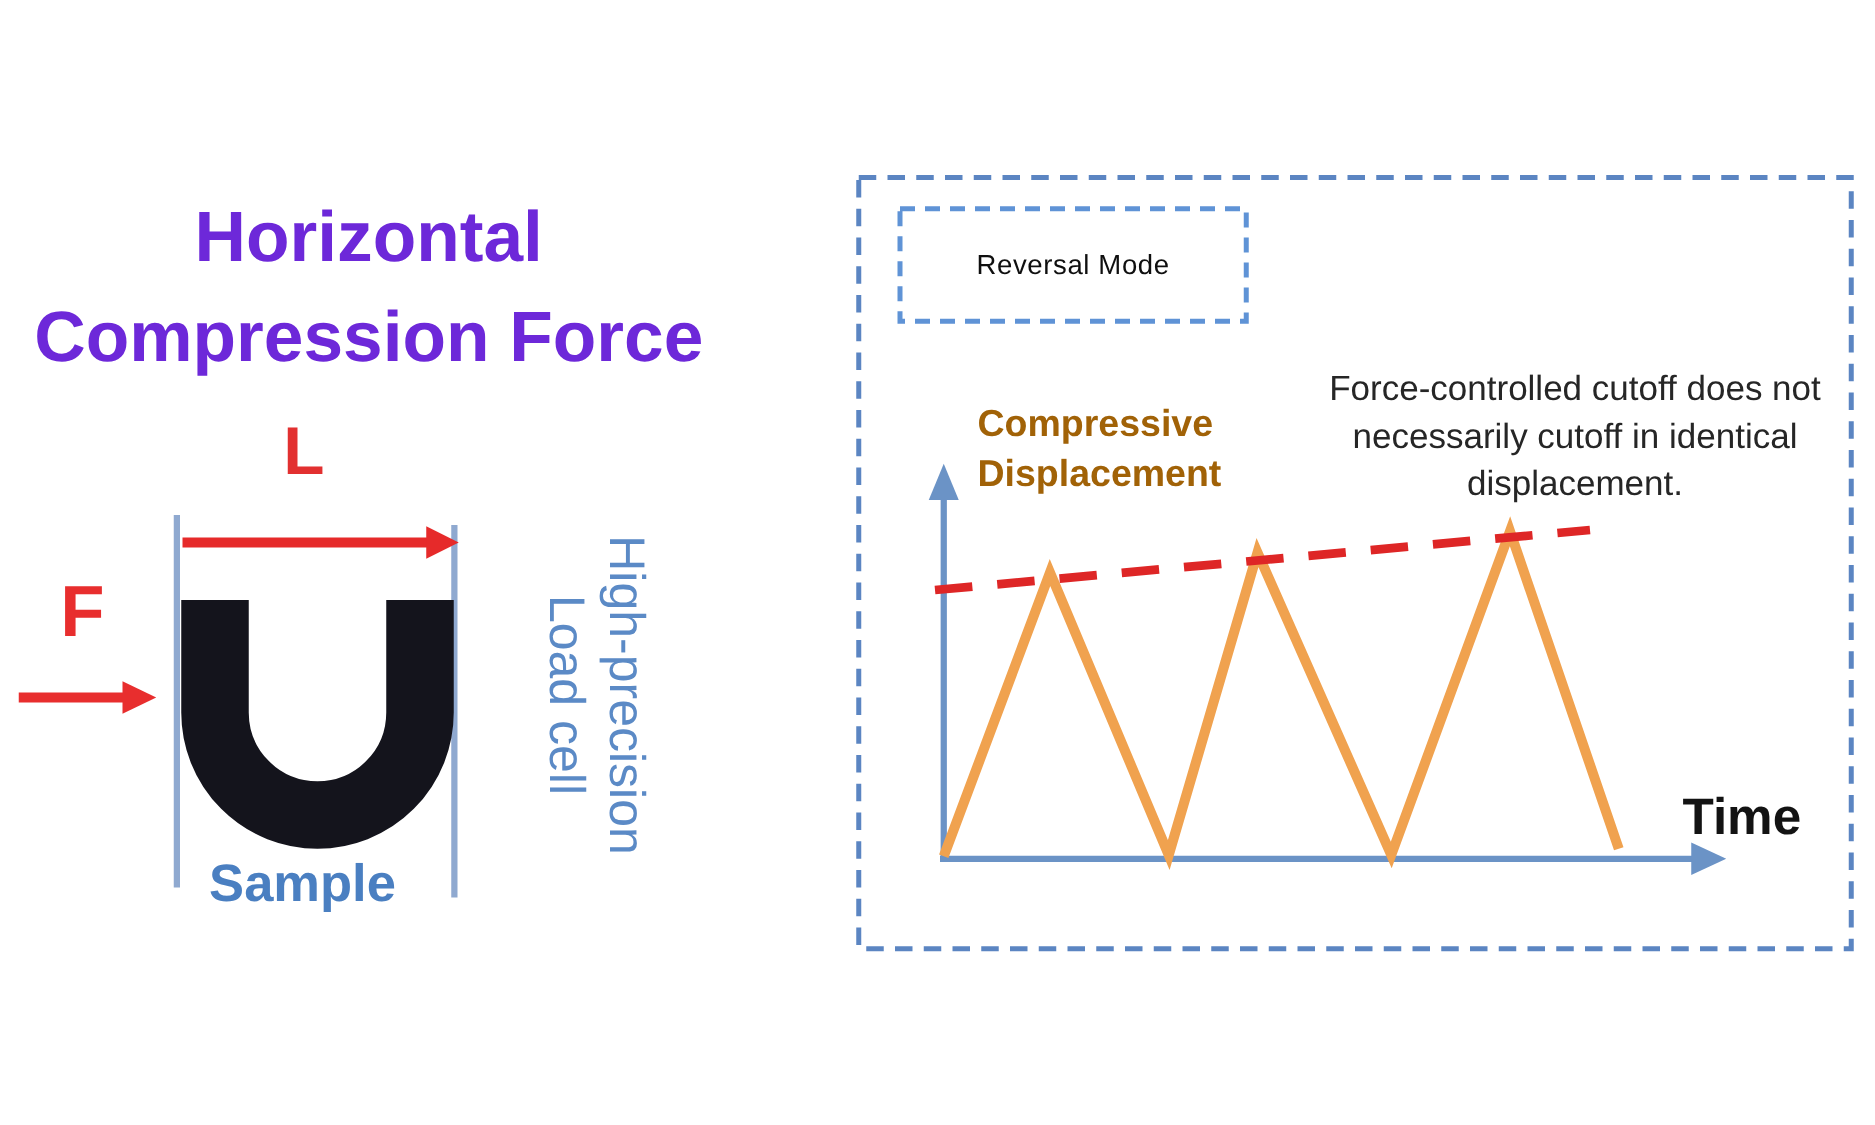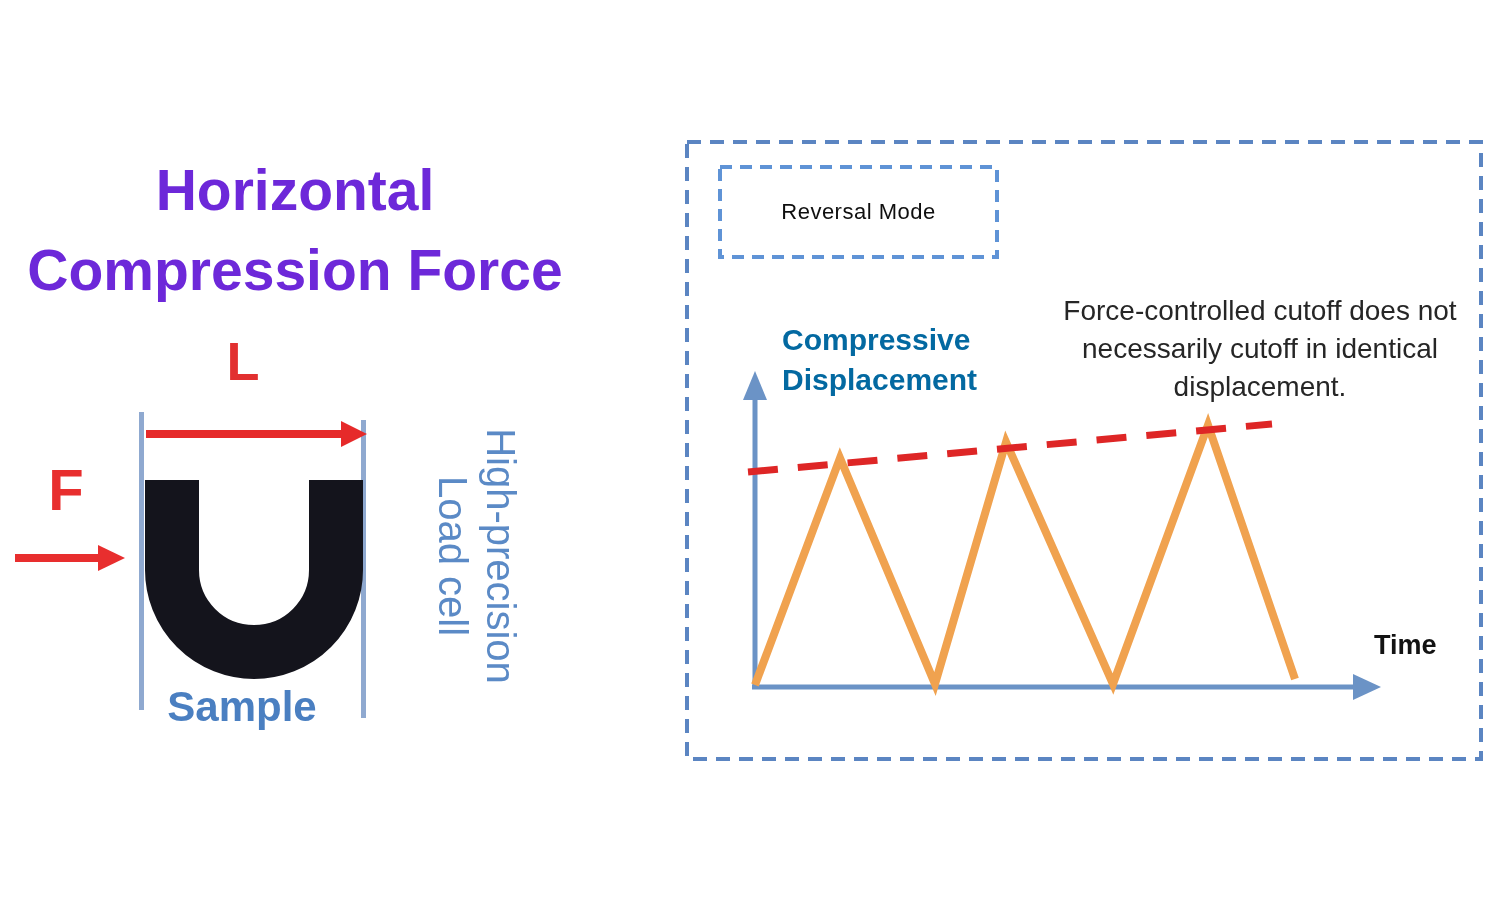"Compressive" .yaxis-label { color: #0369a1 -> #a16207 }
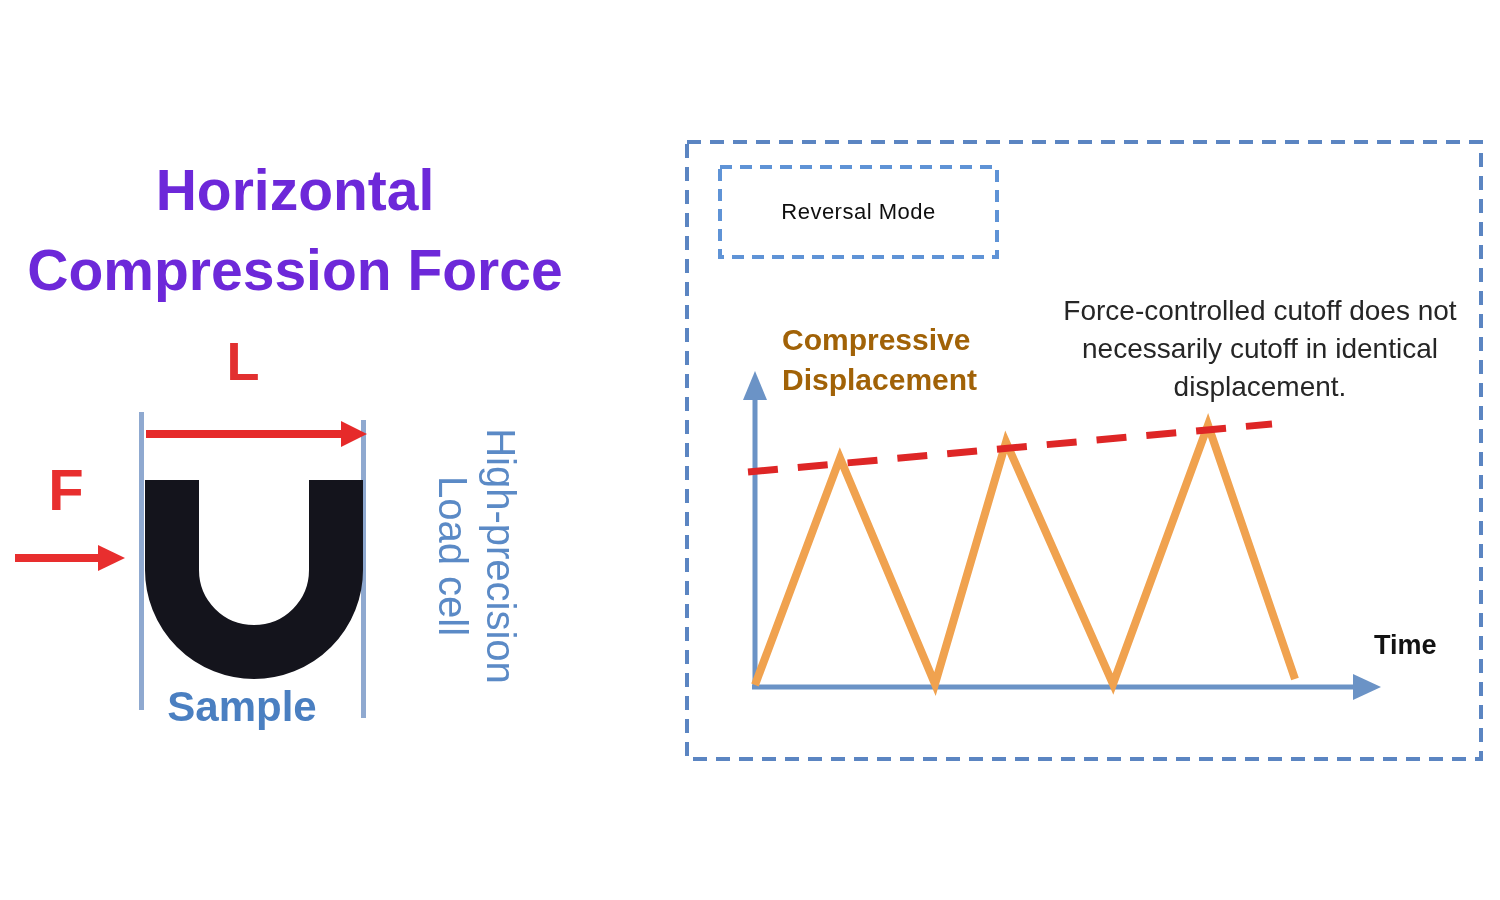"Time" .time-label { font-size: 27px -> 41px; left: 1374px -> 1346px }
